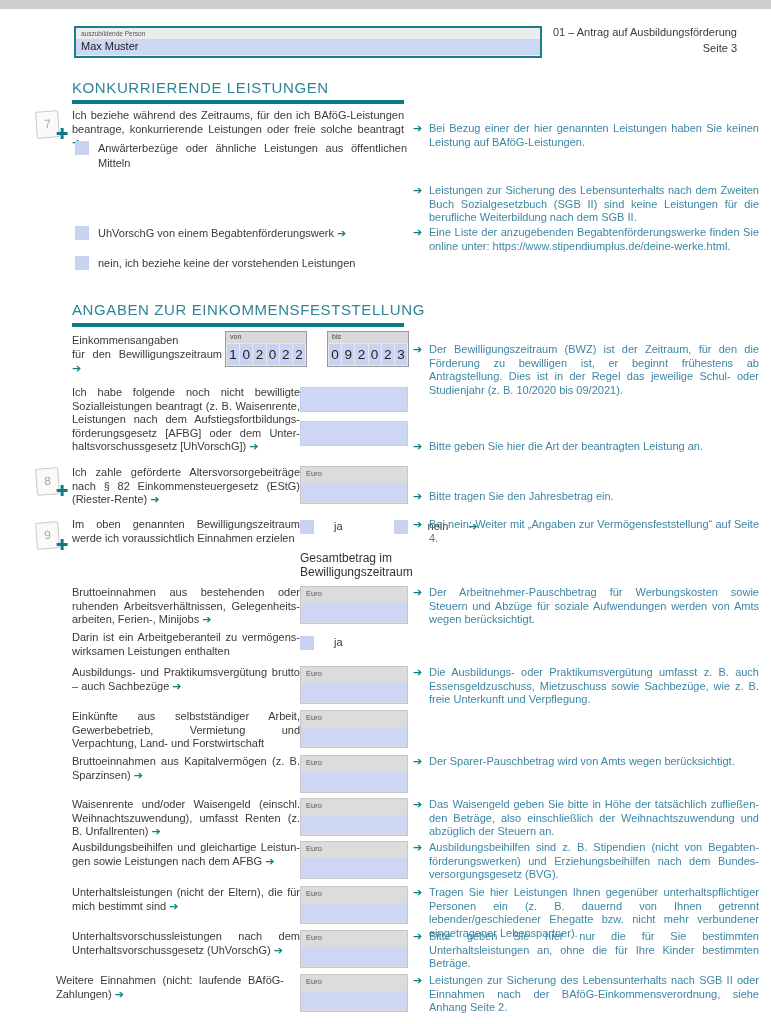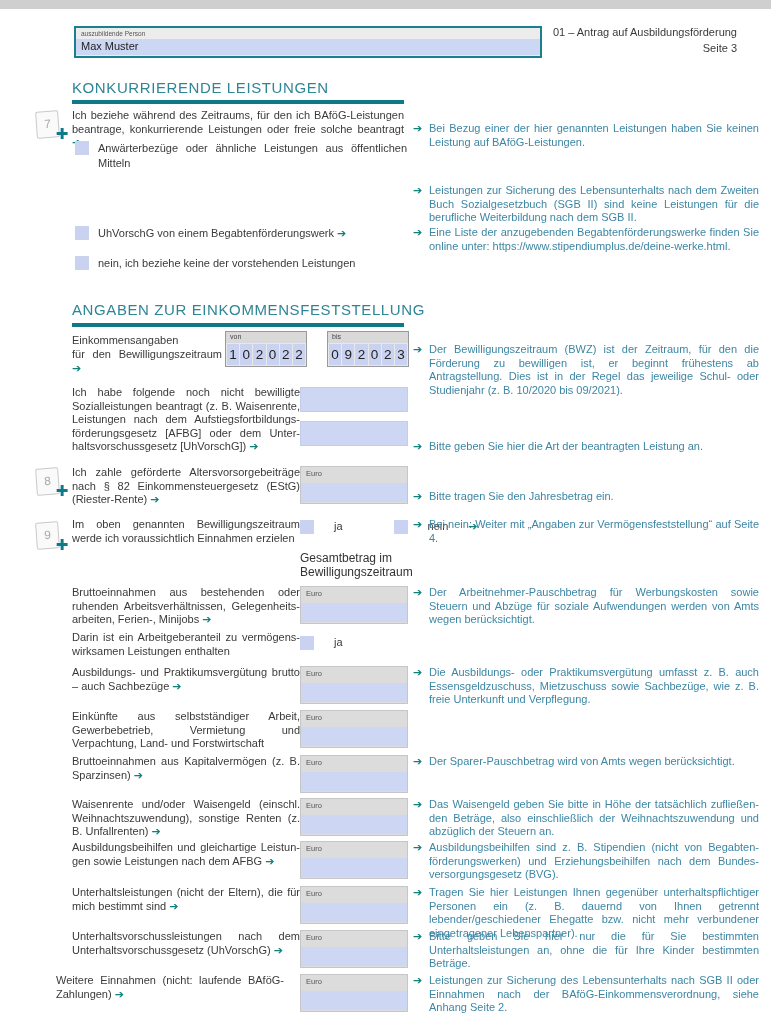"Waisenrente und/oder Waisengeld" span { text: sonstige -> umfasst }
